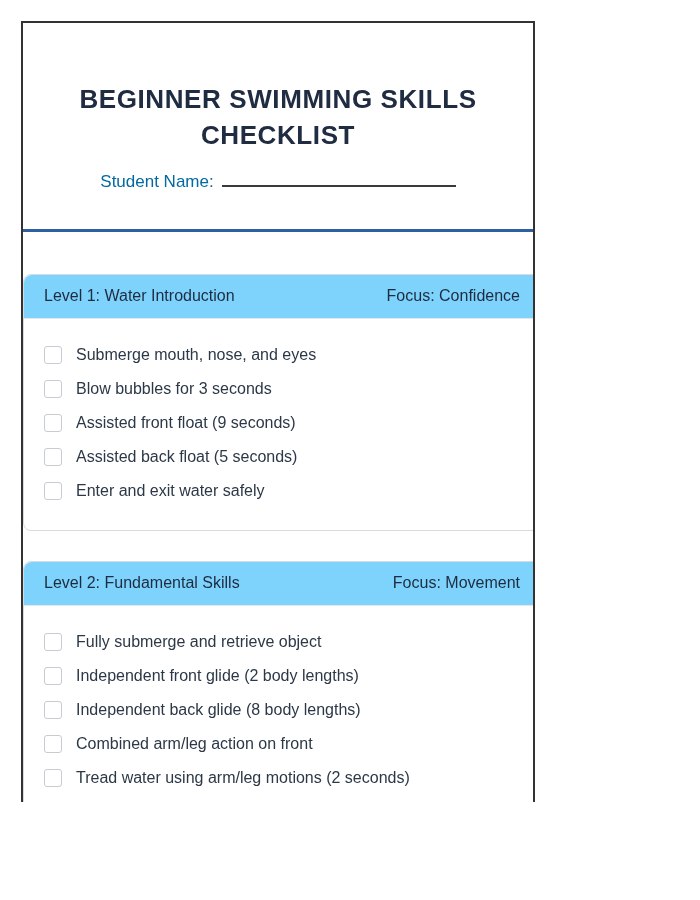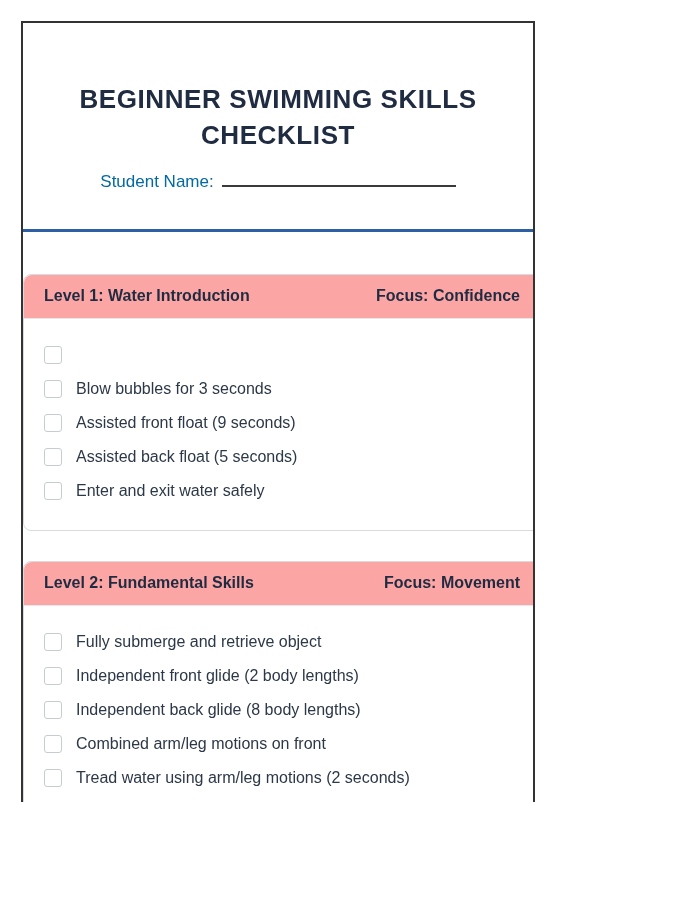"Level 1: Water Introduction" .card-header { background: #fca5a5 -> #7dd3fc; font-weight: bold -> normal }
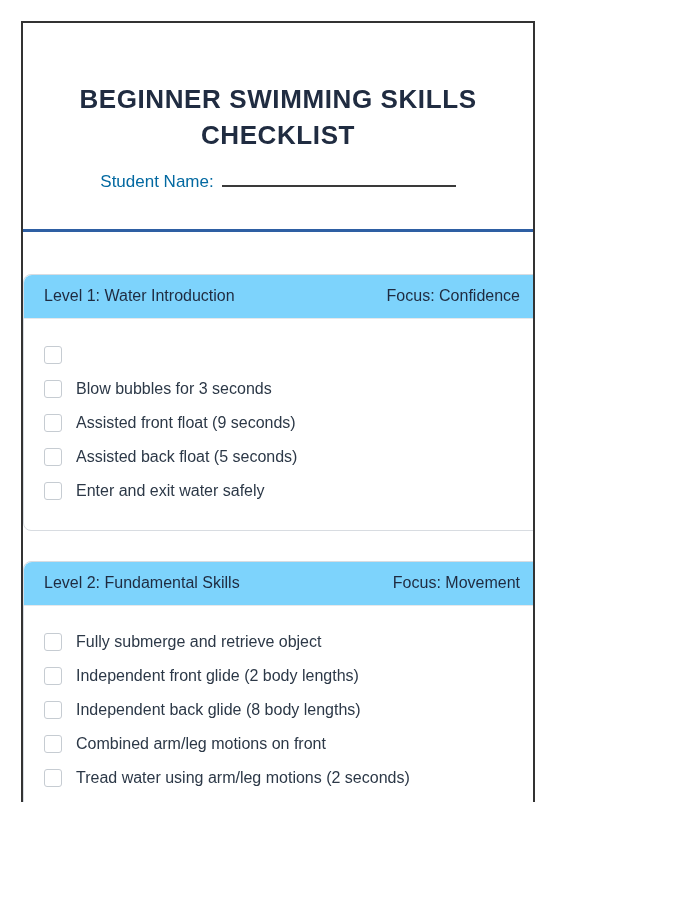"Submerge mouth, nose, and eyes" span.check-label { html: none -> <span>Submerge mouth, nose, and eyes</span> }
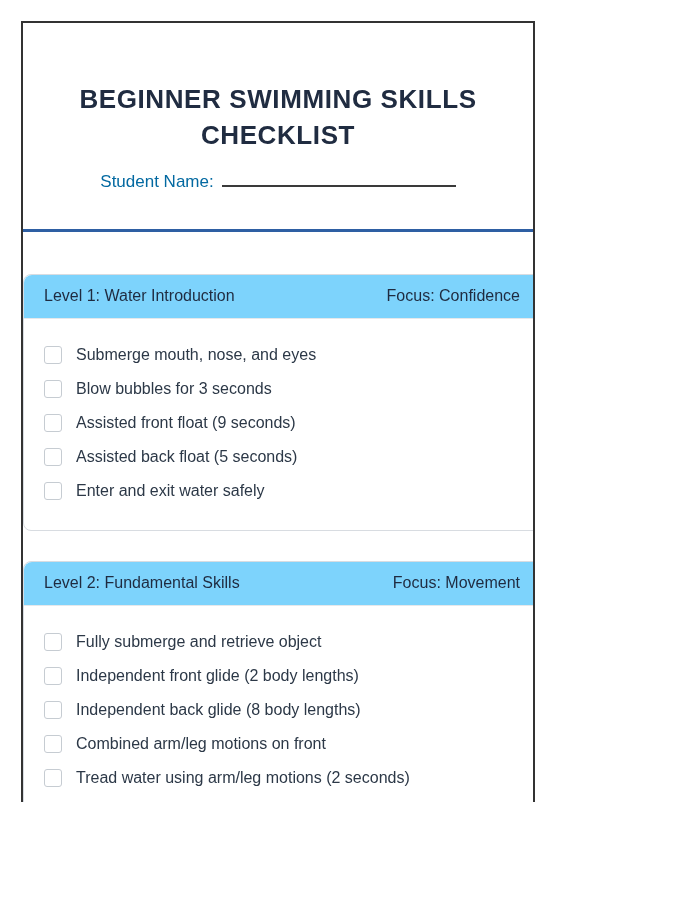"Combined arm/leg motions on front" span.check-label { text: motions -> action }
